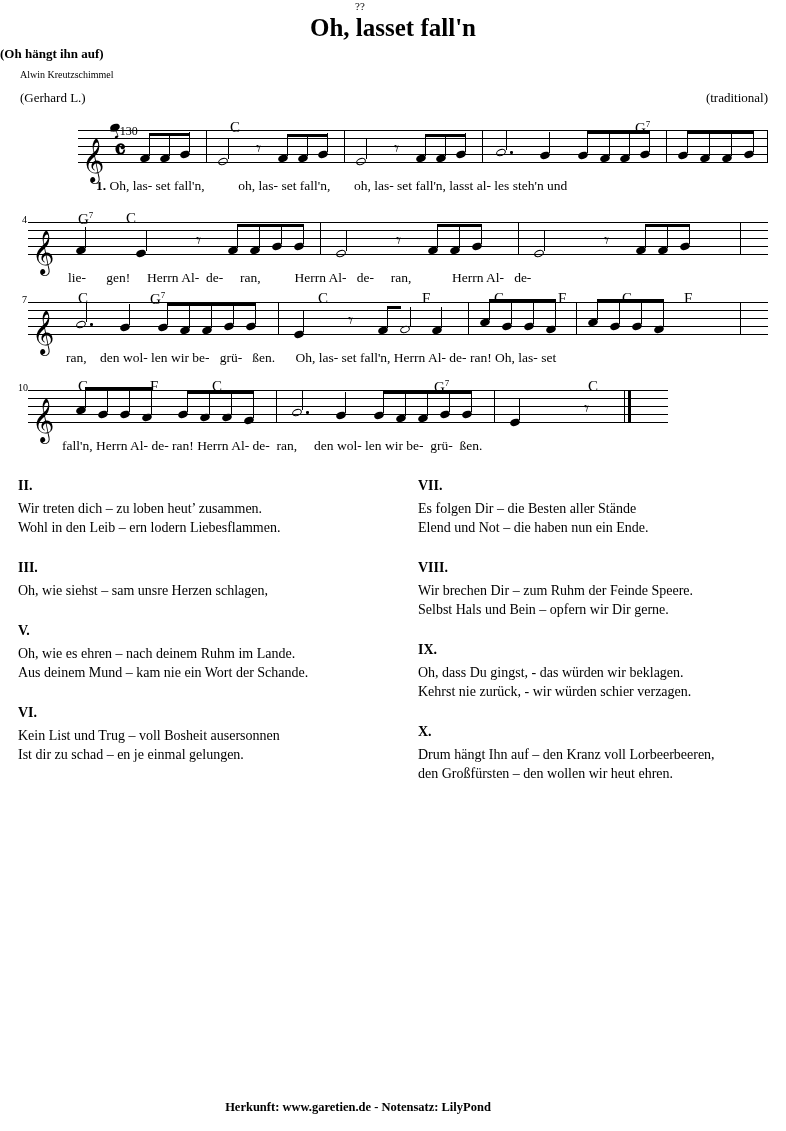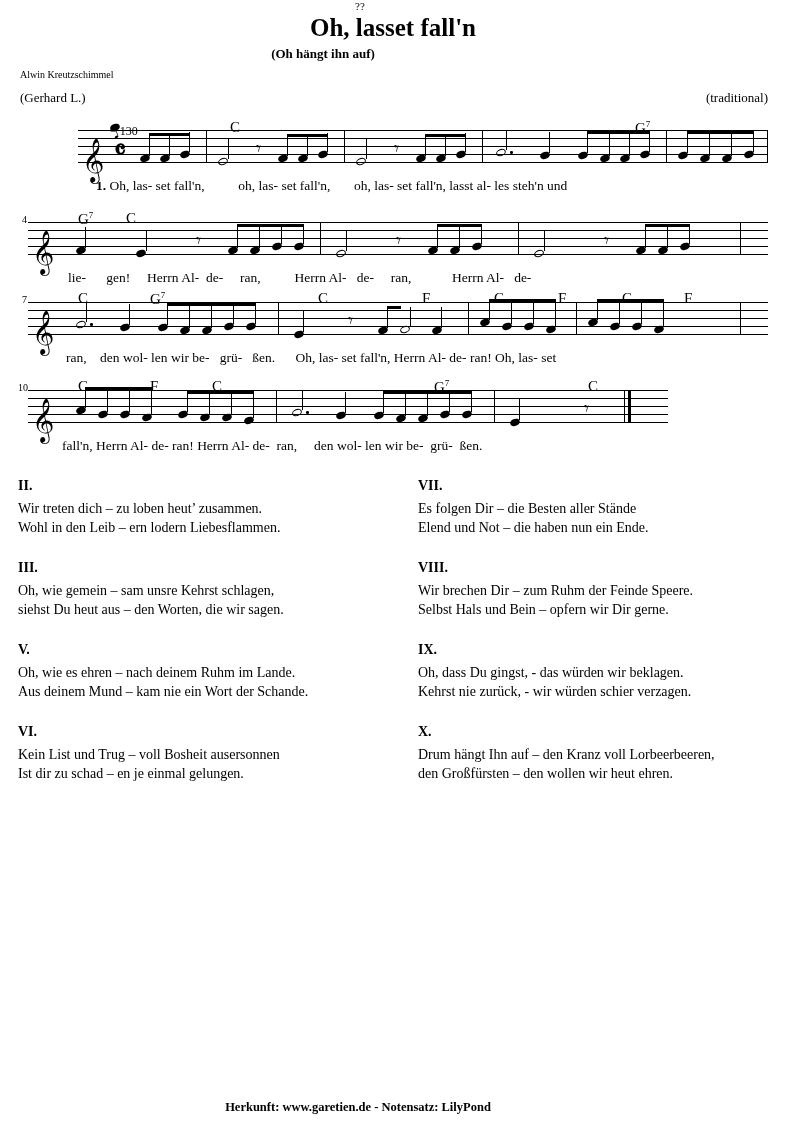"(Oh hängt ihn auf)" .subtitle { text-align: center -> left }
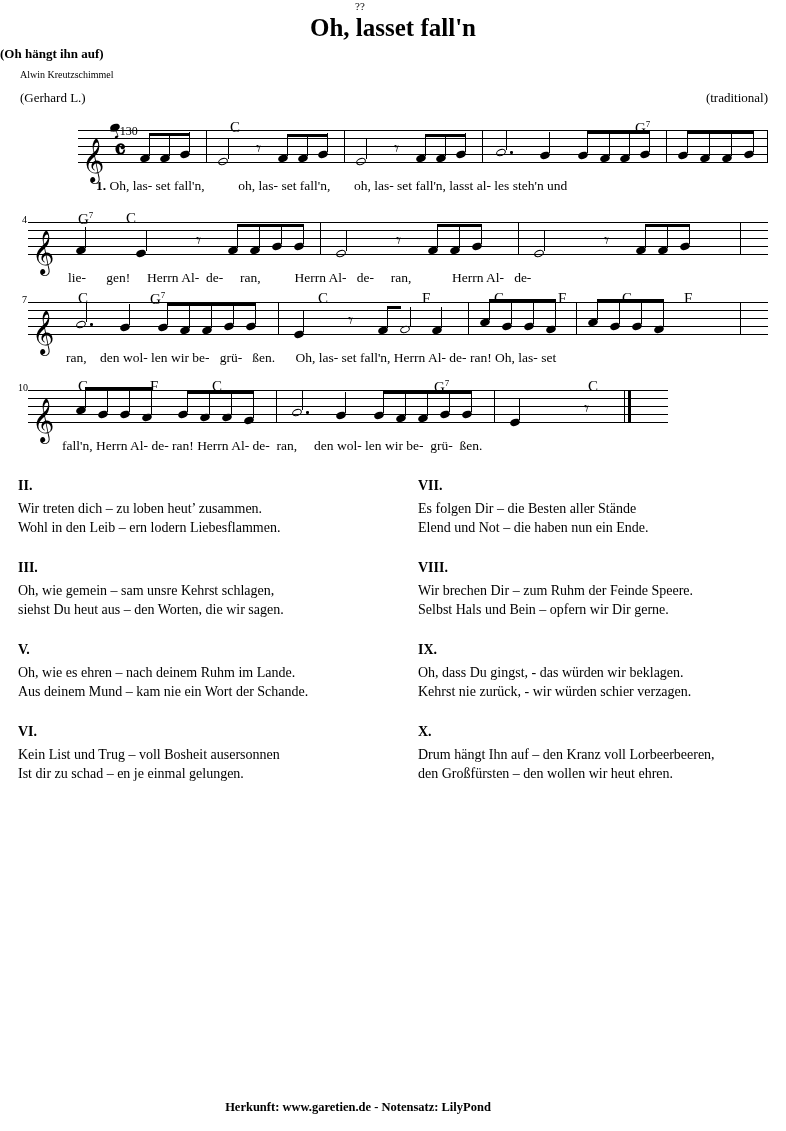"Oh, wie gemein – sam" div.vline { text: gemein – sam unsre Kehrst -> siehst – sam unsre Herzen }
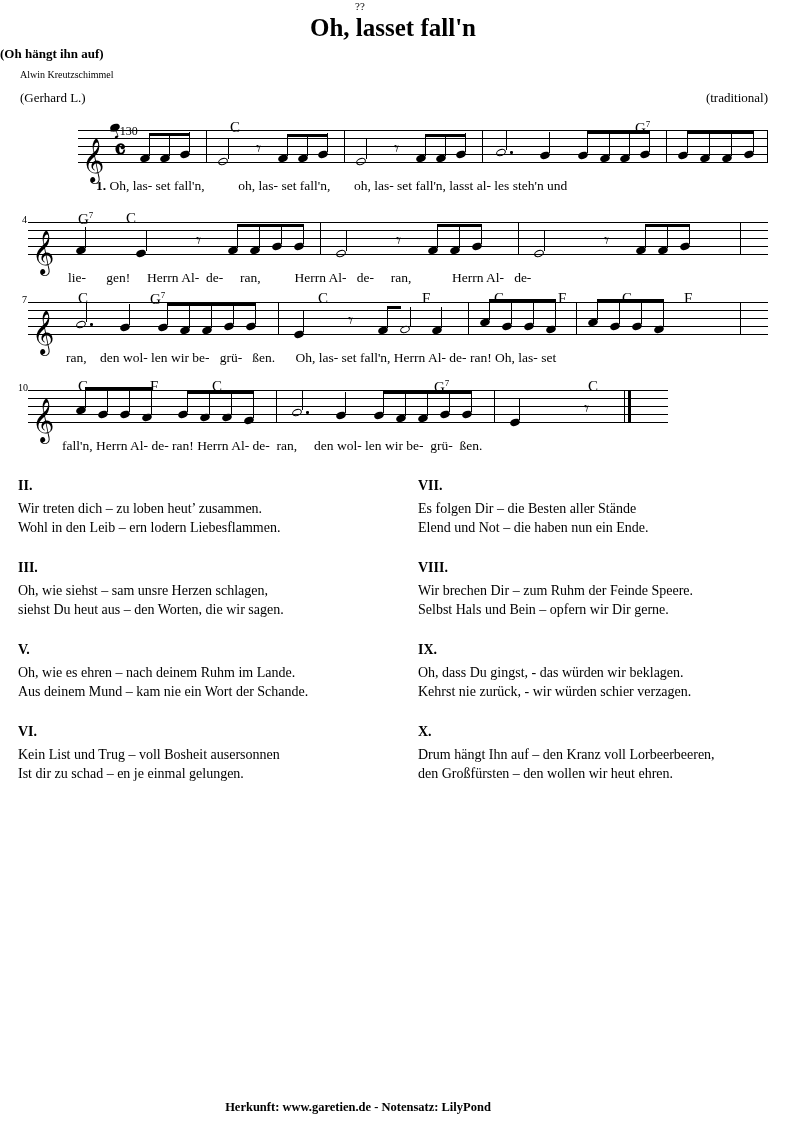"siehst Du heut aus –" div.vline { html: <div>siehst Du heut aus – den Worten, die wir sagen.</div> -> none }
